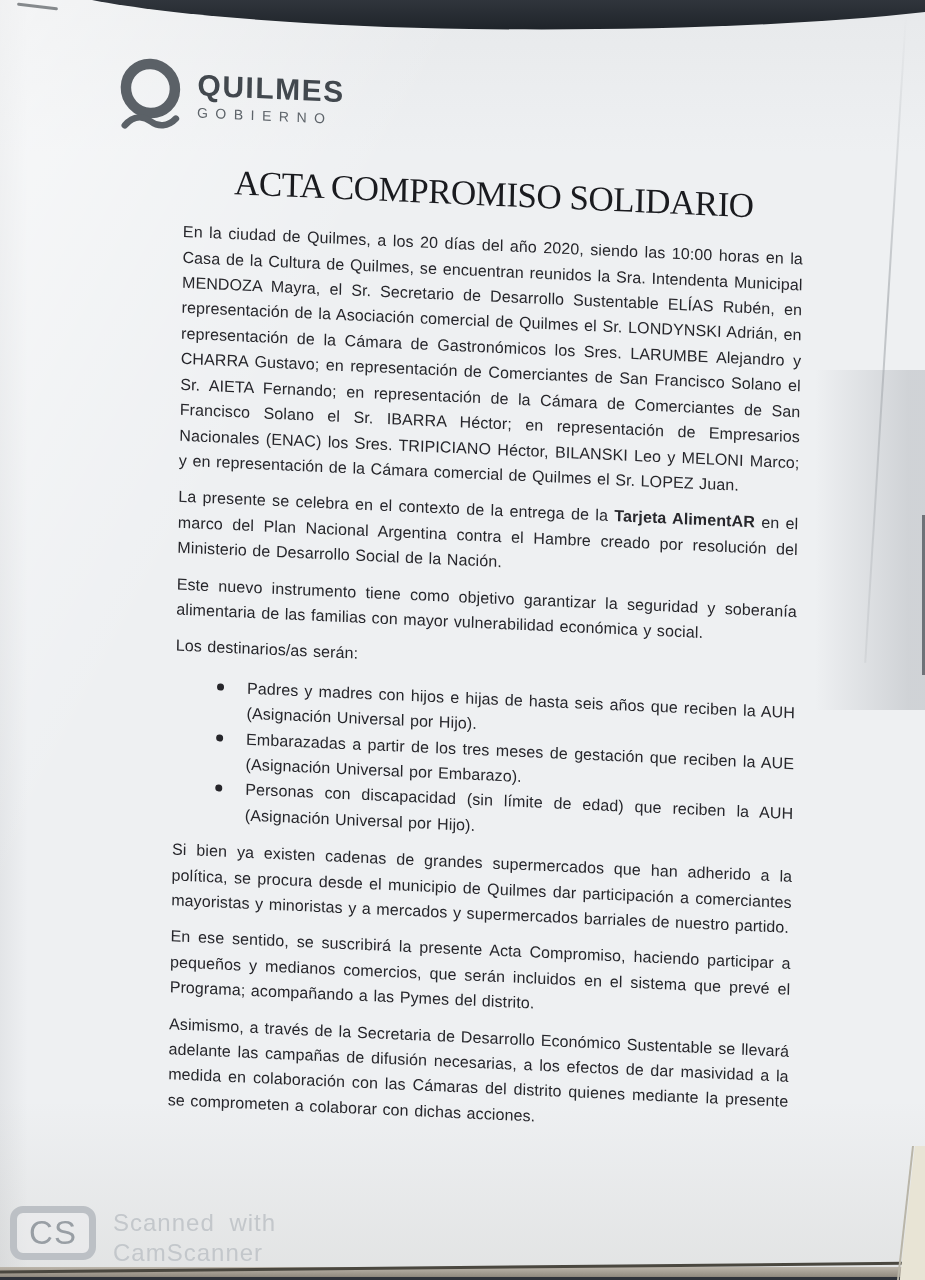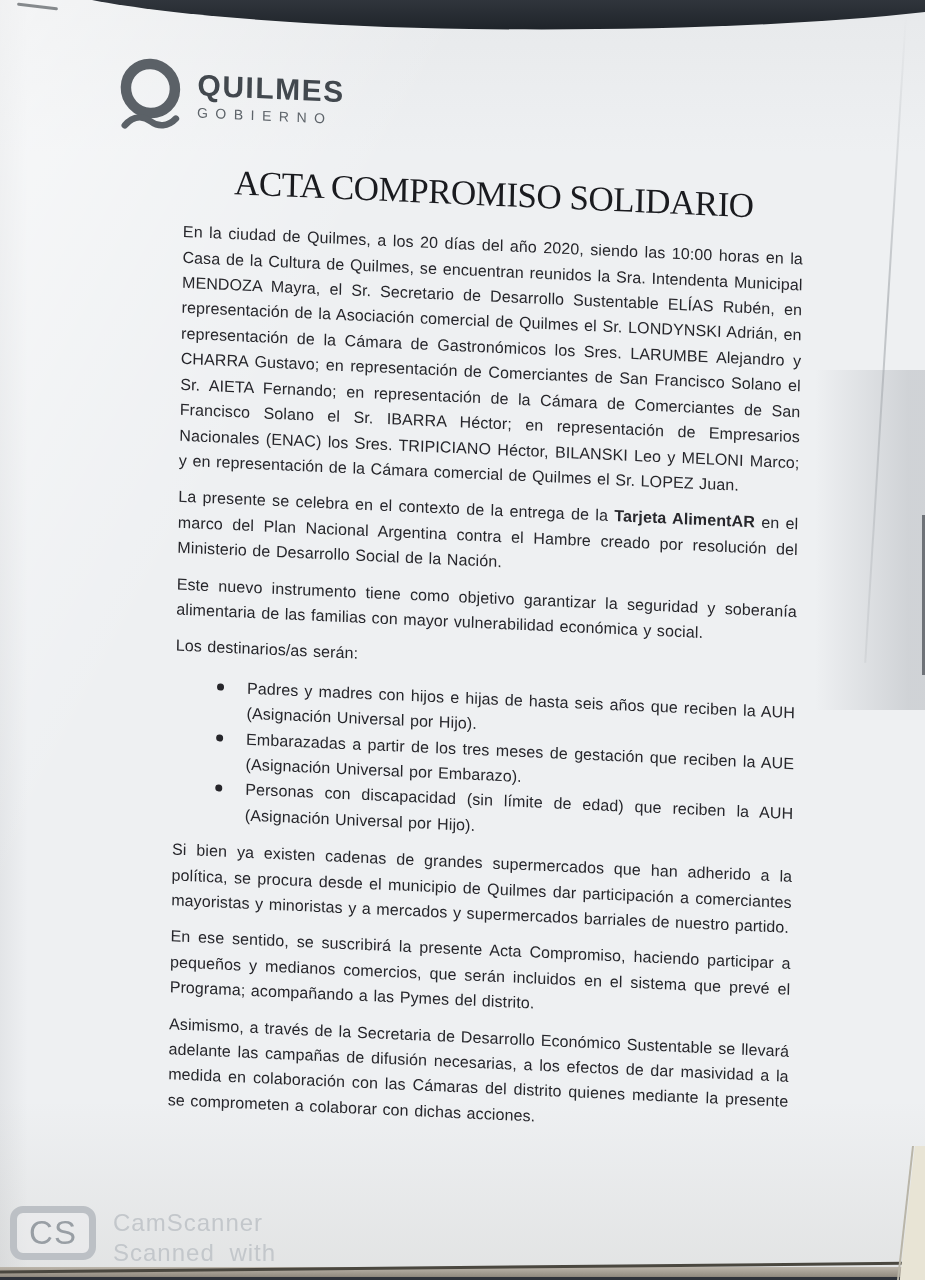"CamScanner" div { order: before "Scanned with" -> after "Scanned with" }
